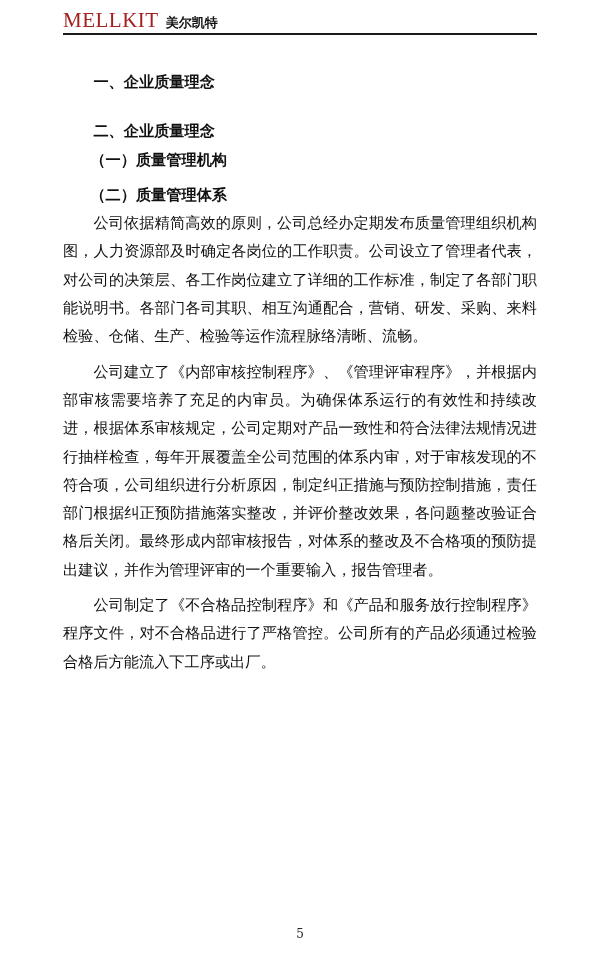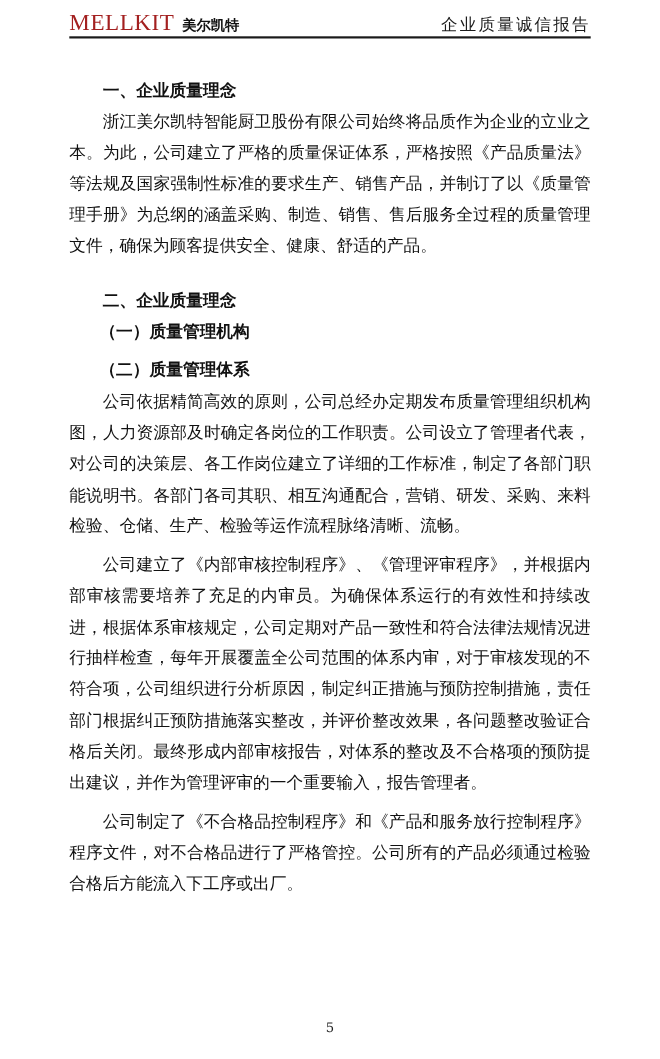"企业质量诚信报告" div.header-right { html: <div>企业质量诚信报告</div> -> none }
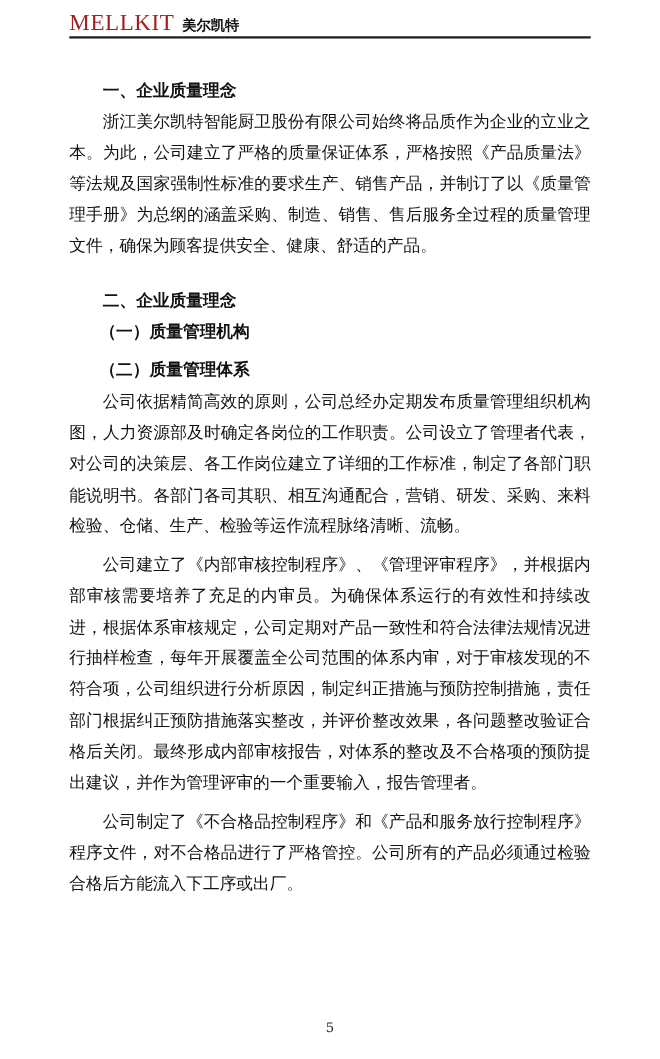"浙江美尔凯特智能厨卫股份有限公司始终将品质作为企业的立业之本。为此，公司建立了严" div.block { html: <div>浙江美尔凯特智能厨卫股份有限公司始终将品质作为企业的立业之本。为此，公司建立了严格的质量保证体系，严格按照《产品质量法》等法规及国家强制性标准的要求生产、销售产品，并制订了以《质量管理手册》为总纲的涵盖采购、制造、销售、售后服务全过程的质量管理文件，确保为顾客提供安全、健康、舒适的产品。</div> -> none }
